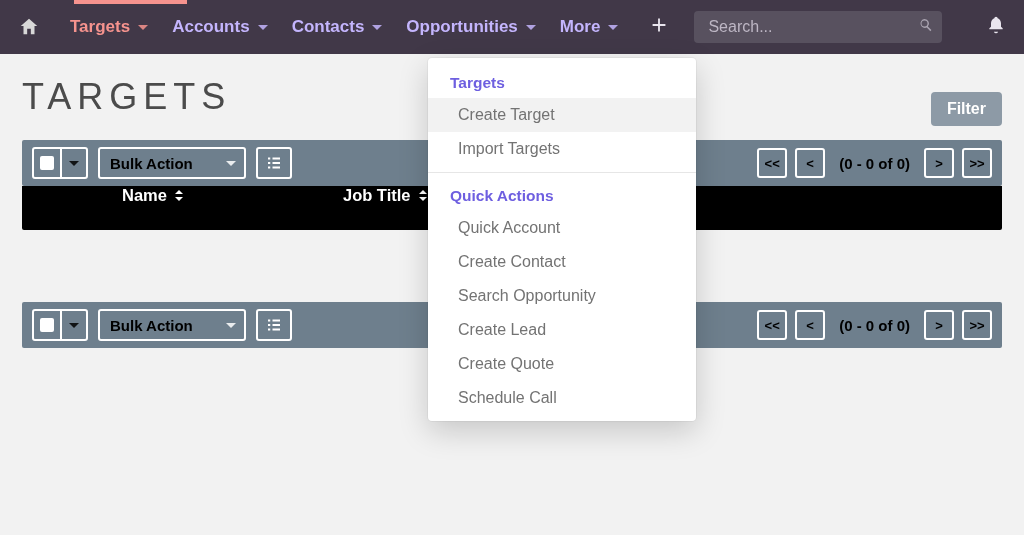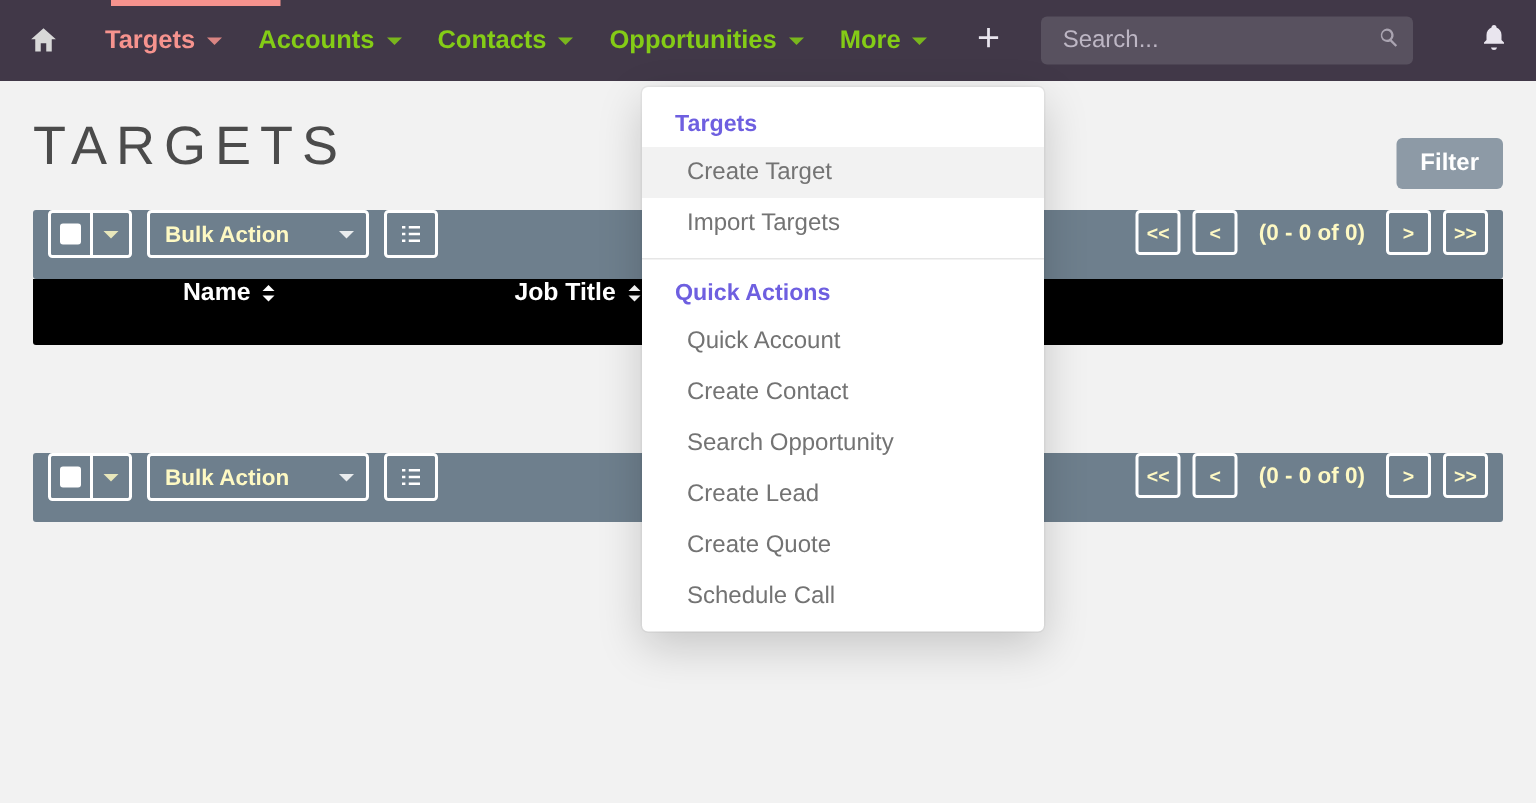"Accounts" .nav-item { color: #84cc16 -> #c4b5fd }
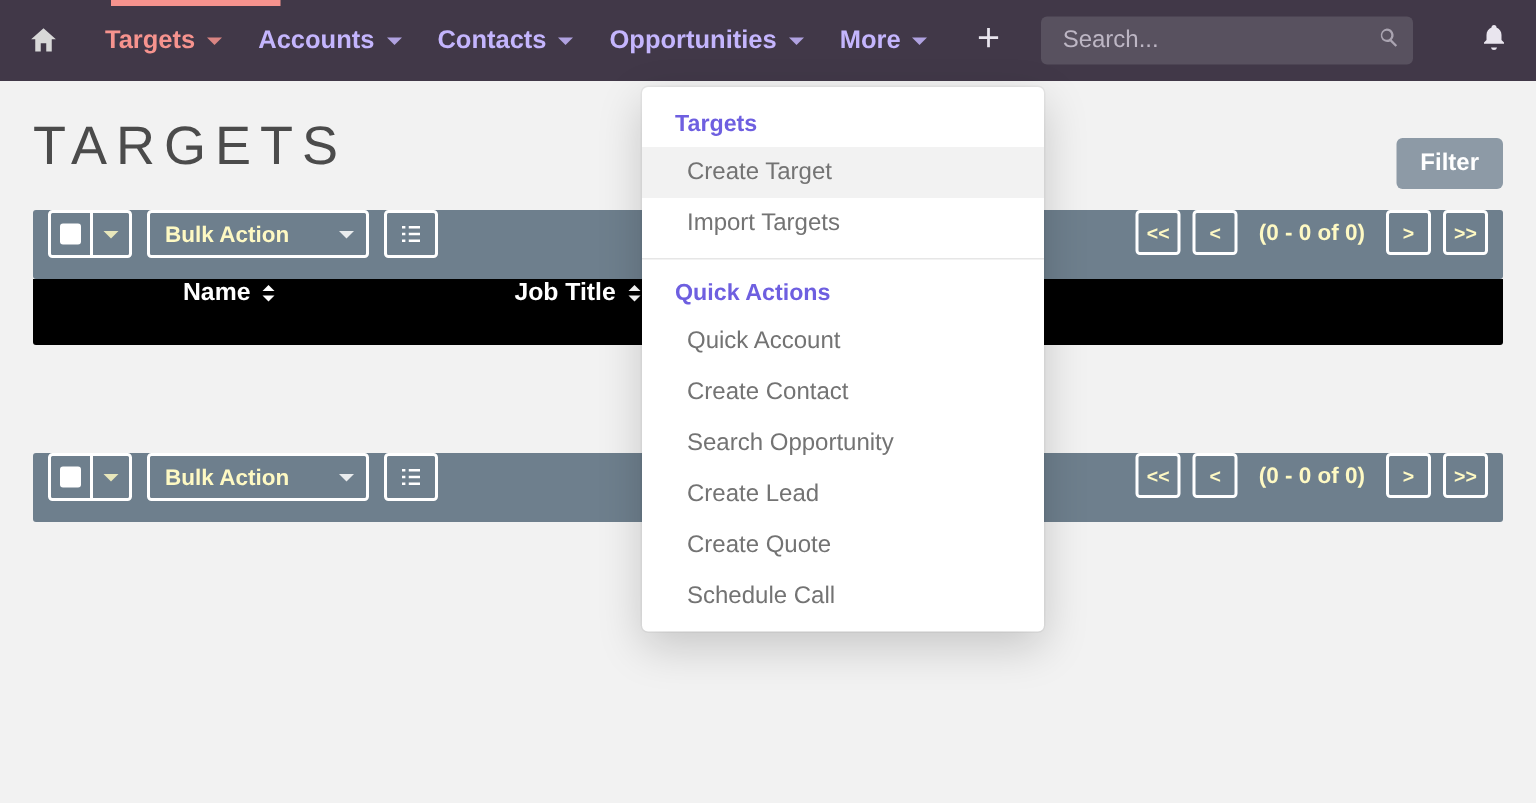"Bulk Action" .toolbar { align-items: flex-start -> center; color: #fef9c3 -> #000000 }
